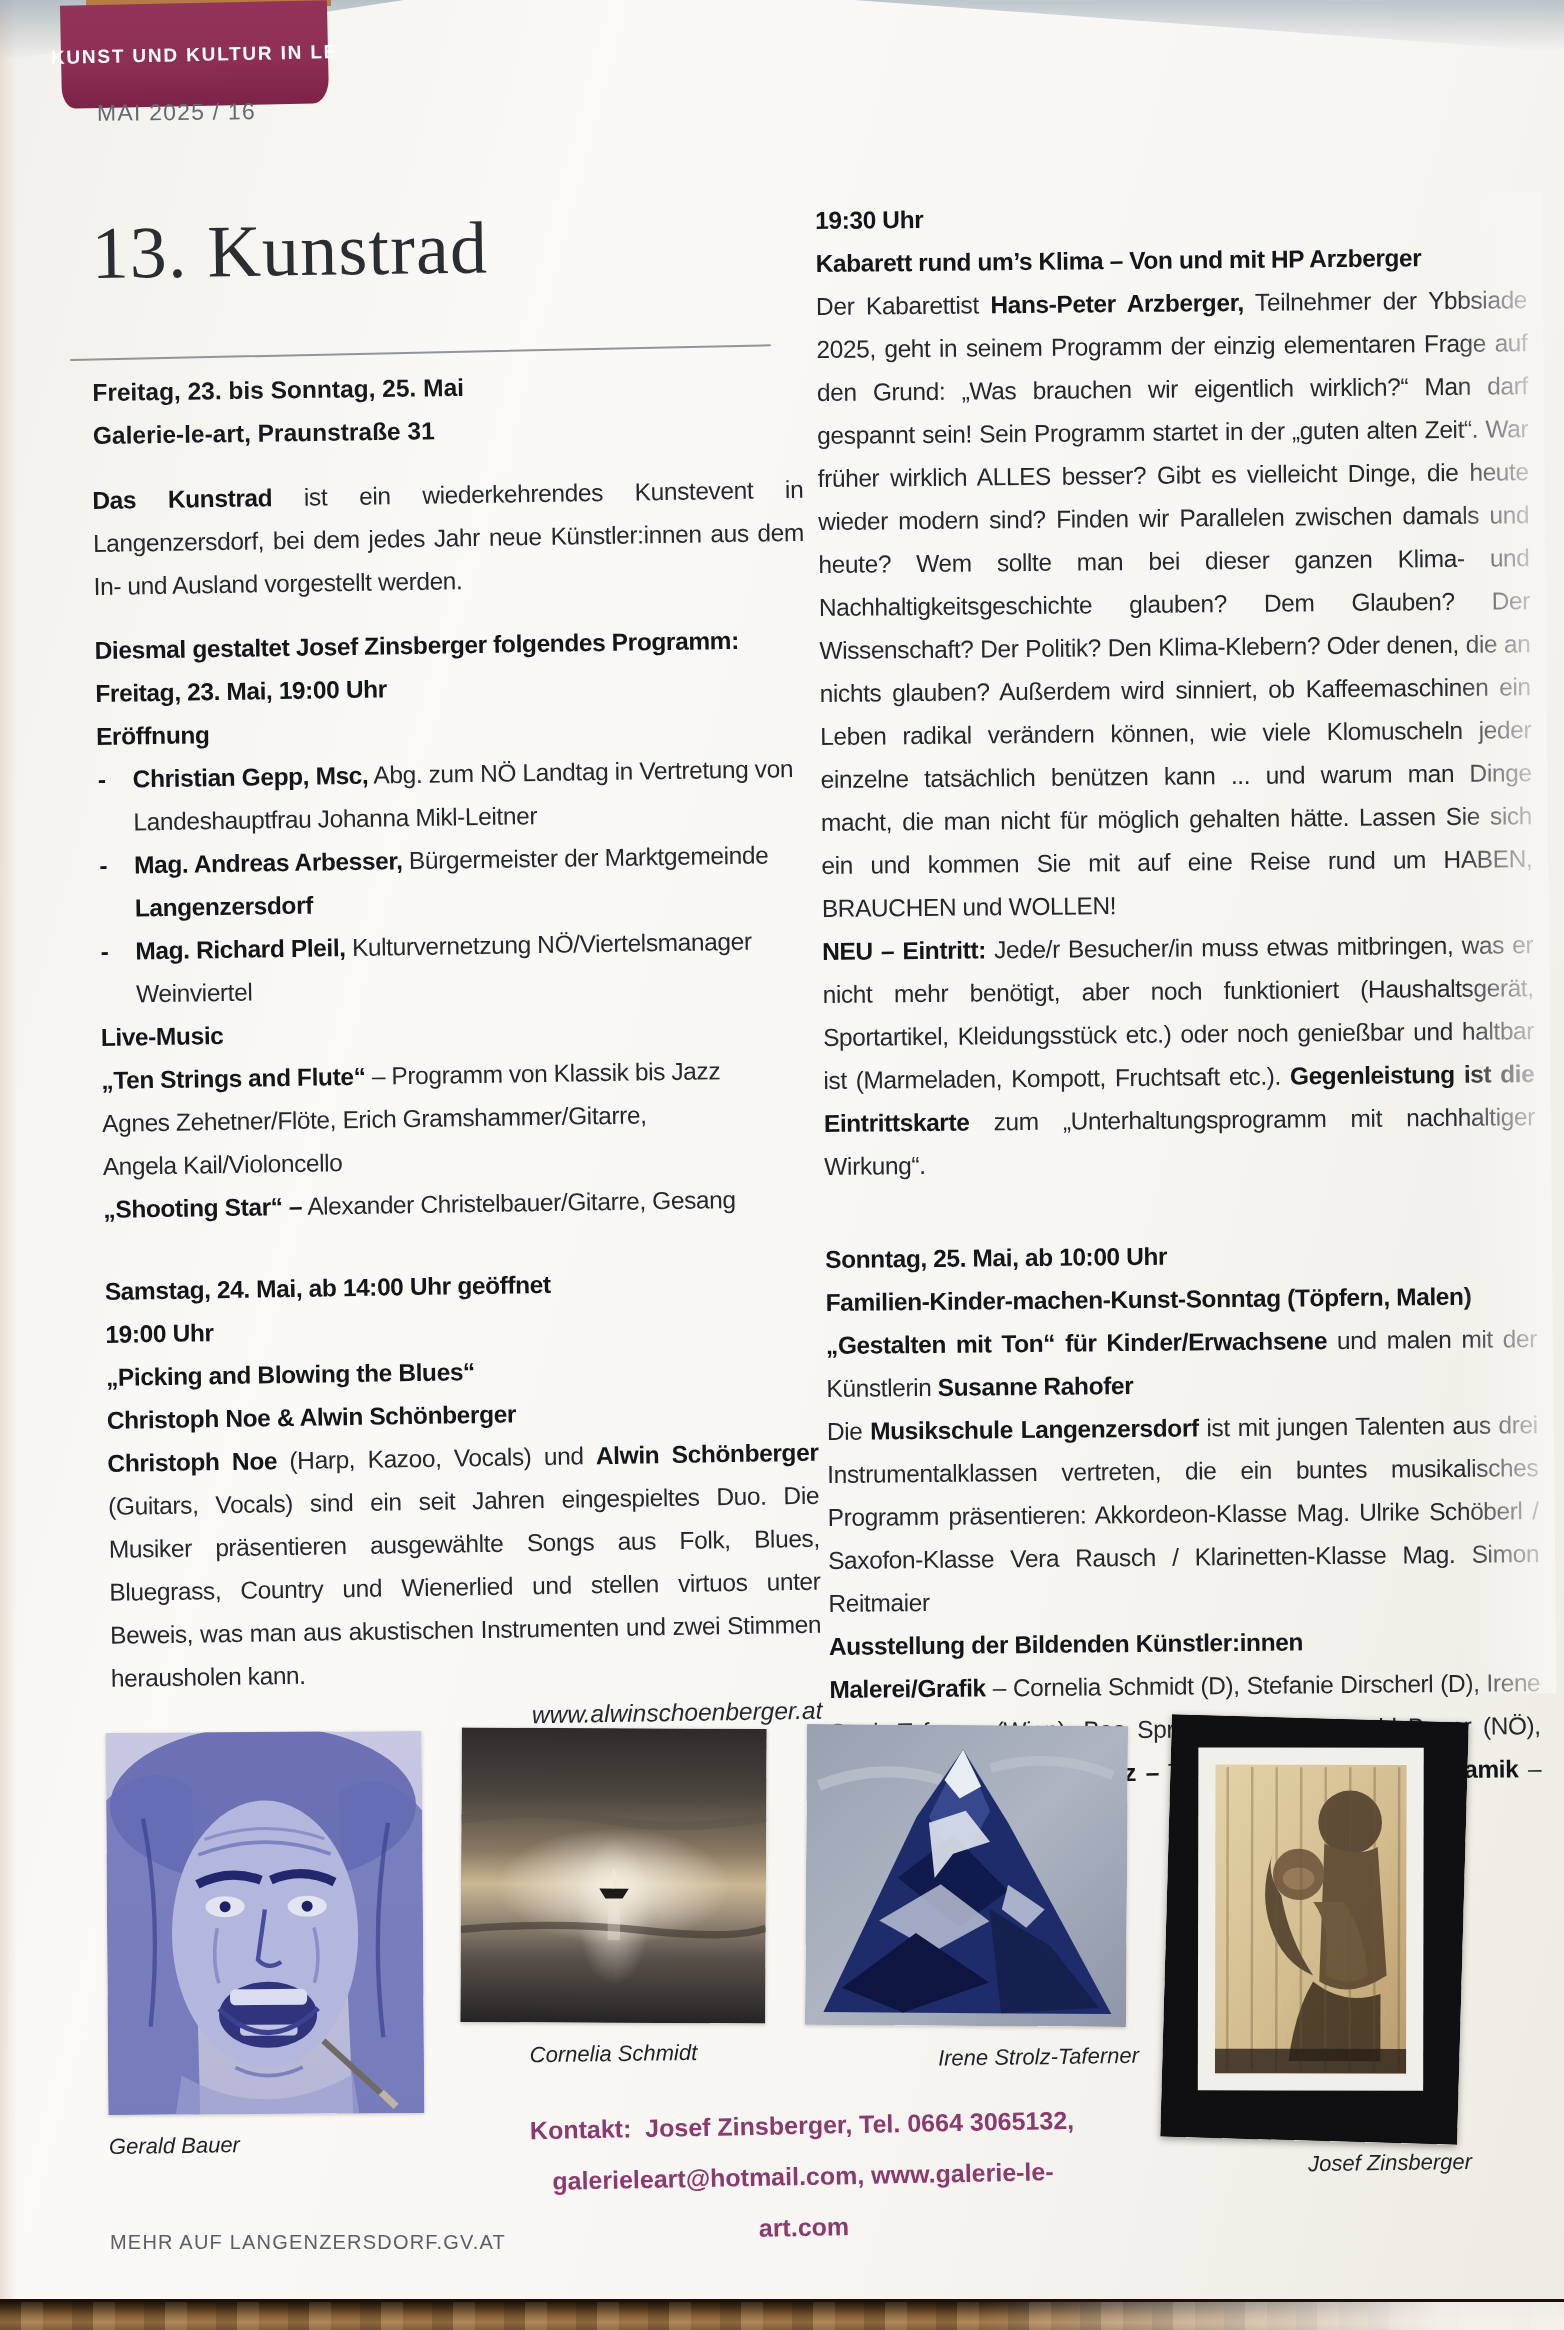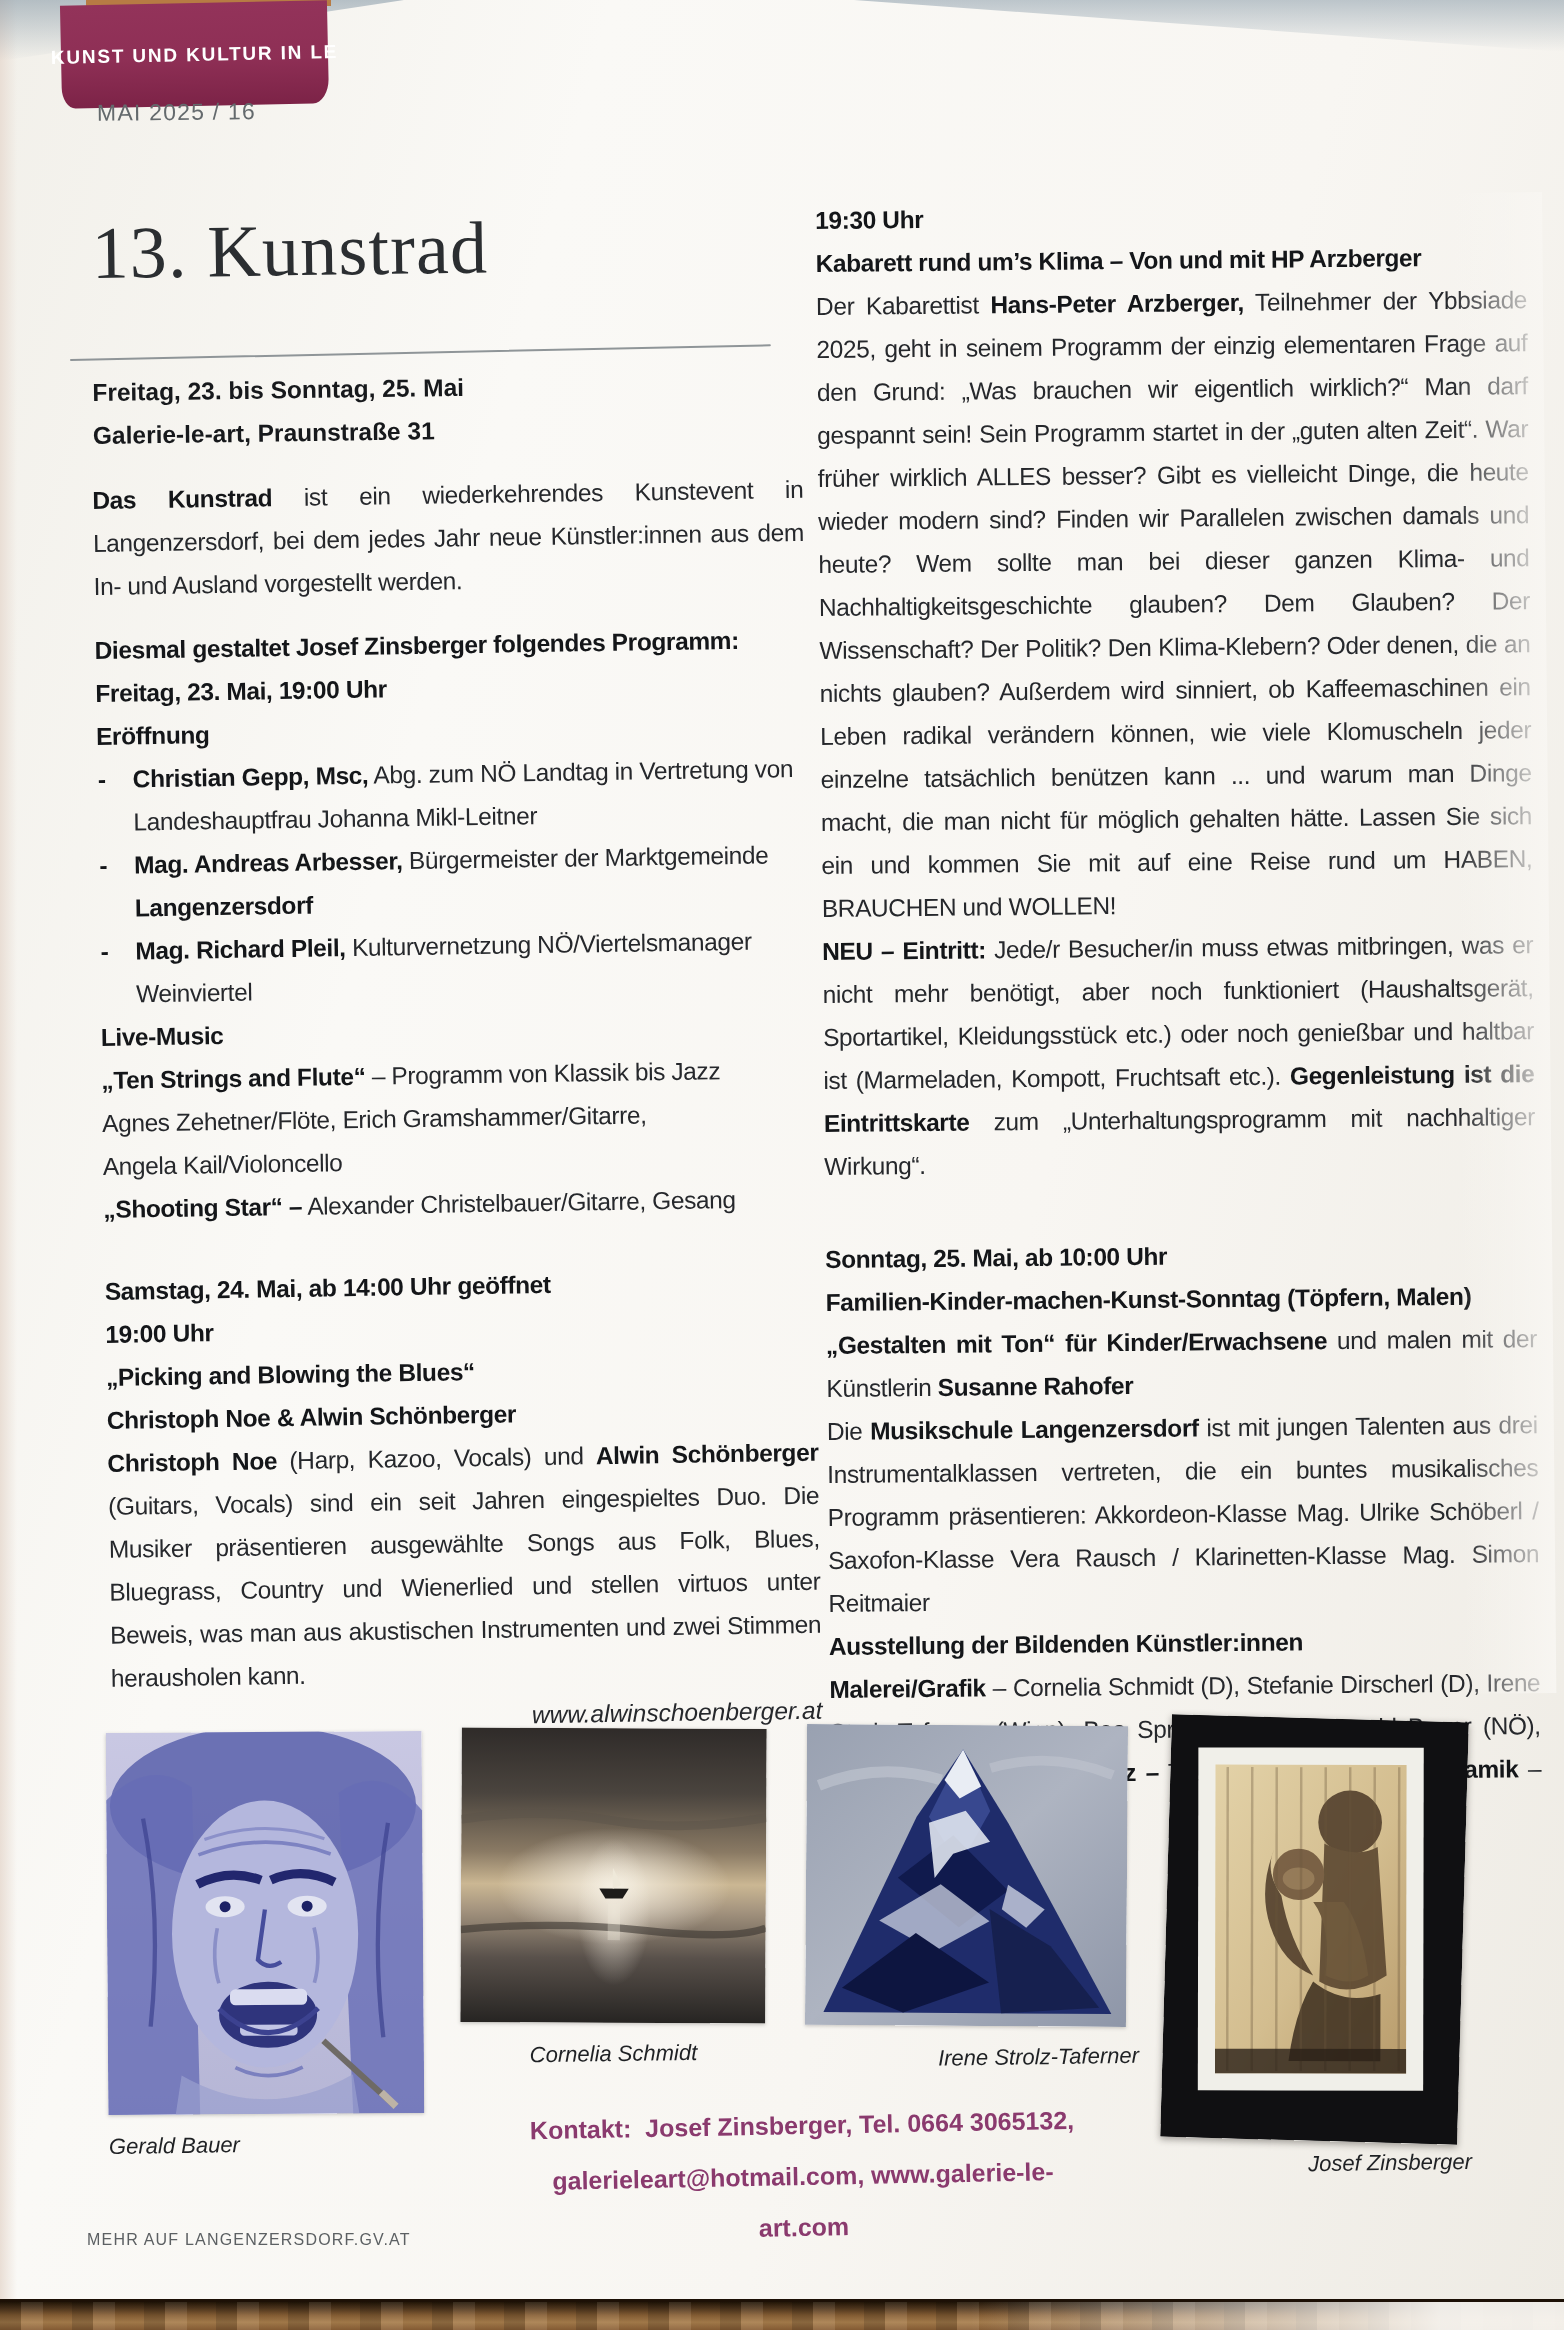"MEHR AUF LANGENZERSDORF.GV.AT" .footer { font-size: 16px -> 20px; left: 87px -> 110px }
